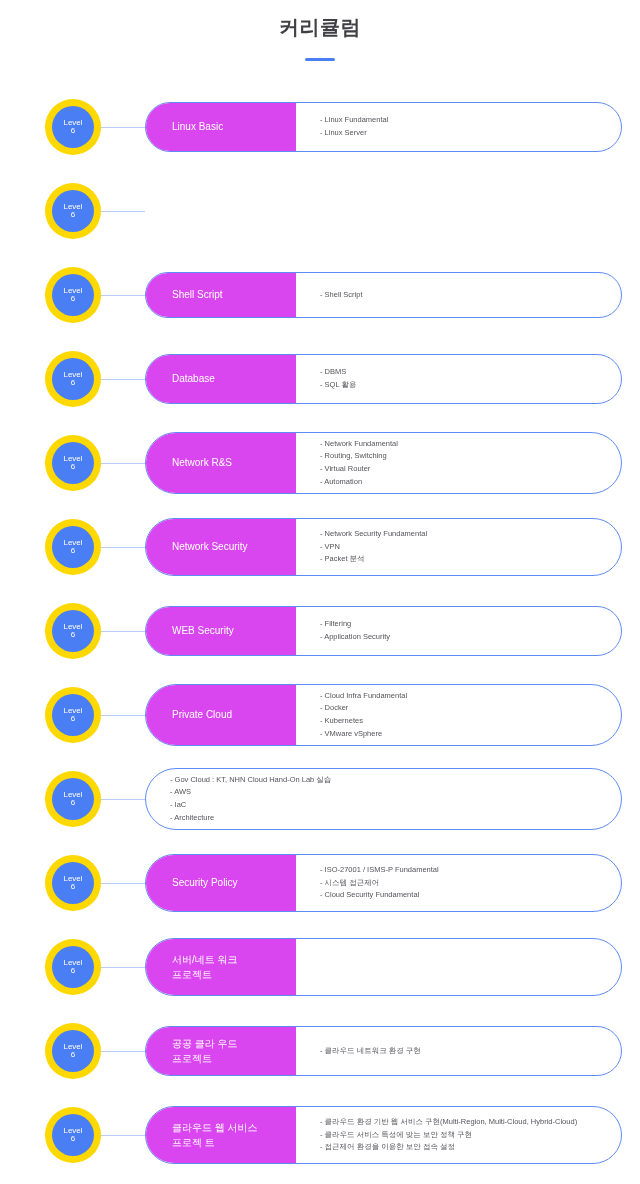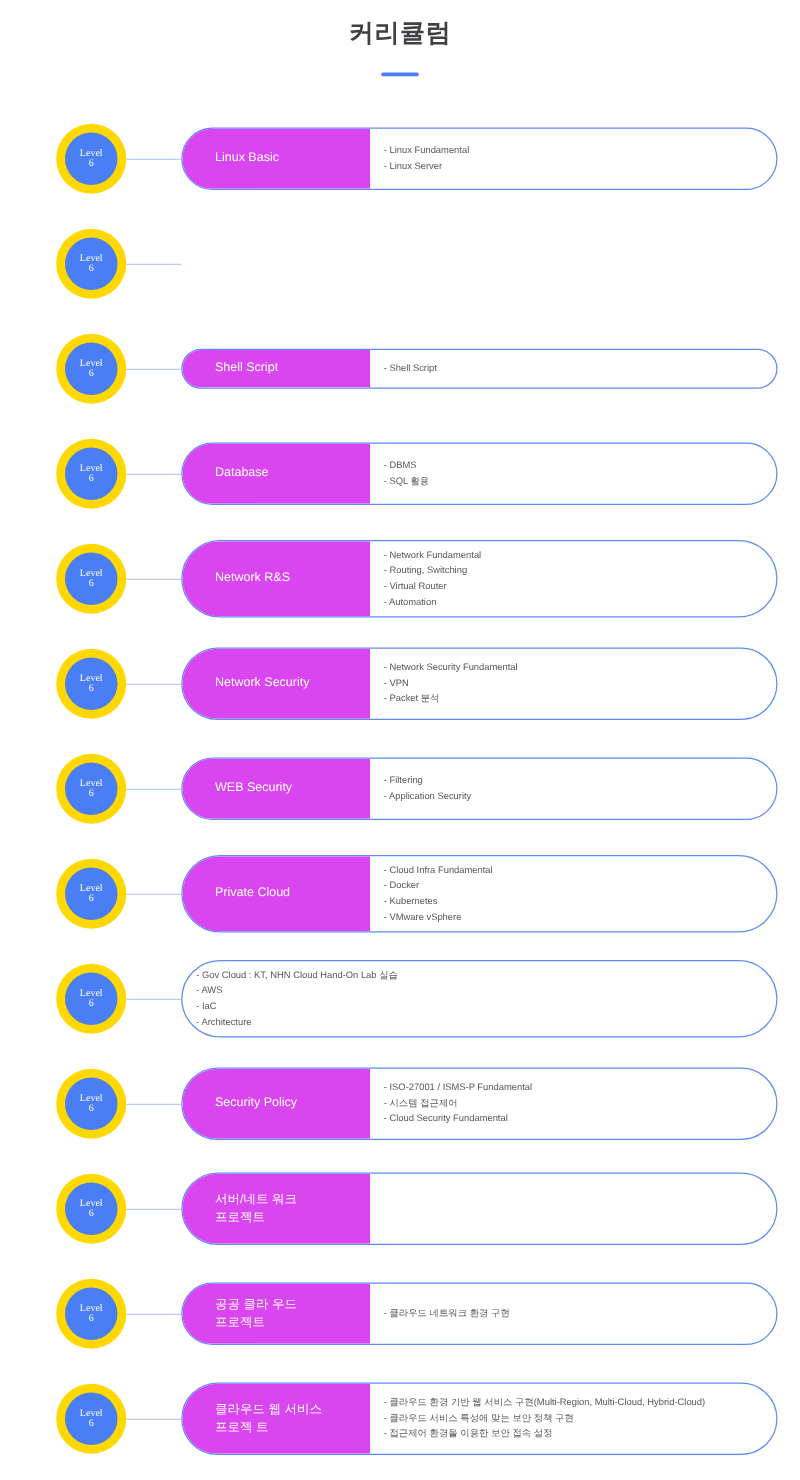"Level" .level-inner { font-family: Liberation Serif, serif -> none }
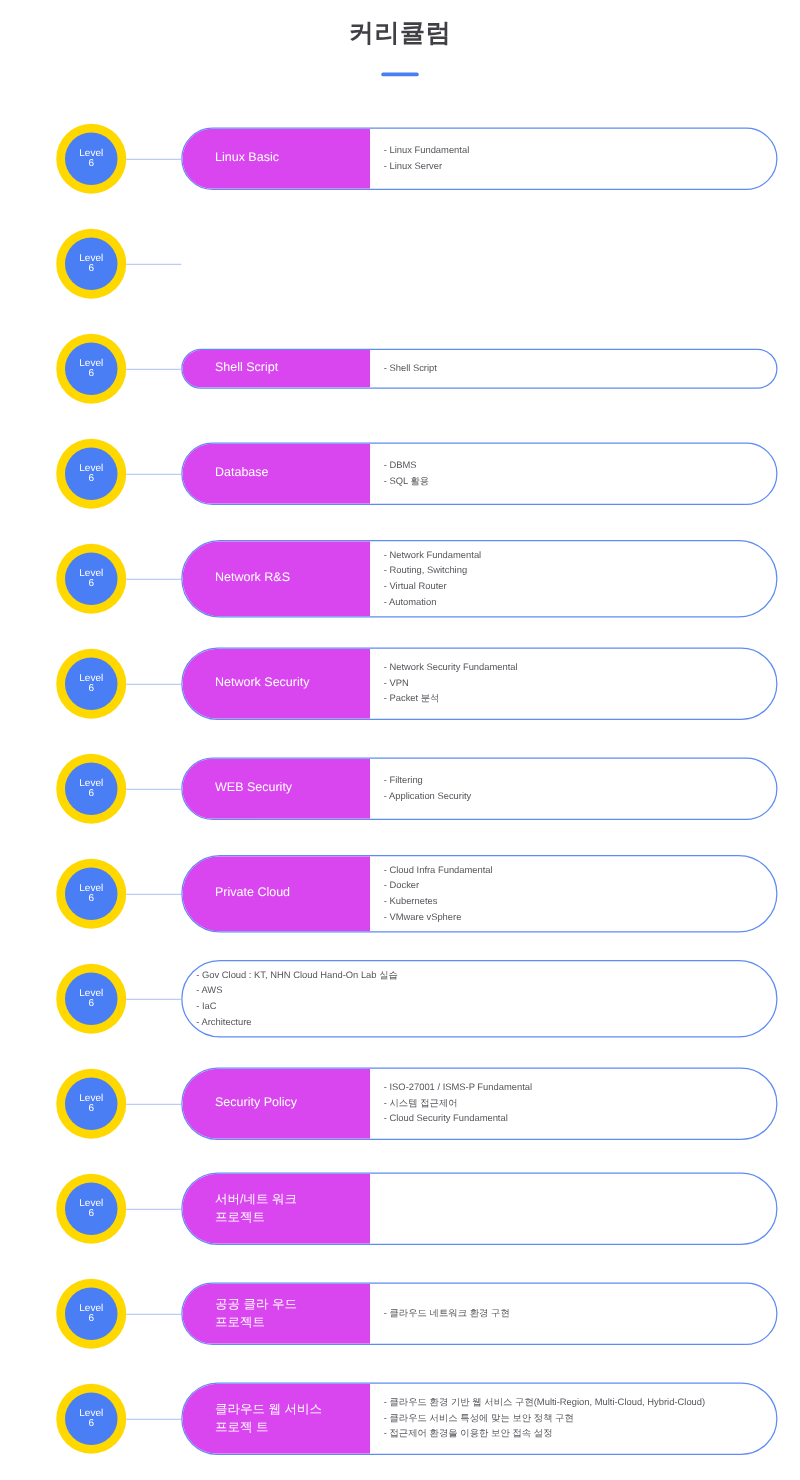"- Linux Fundamental" .pill-body { padding: 4px 12px 4px 11px -> 4px 12px 4px 24px }
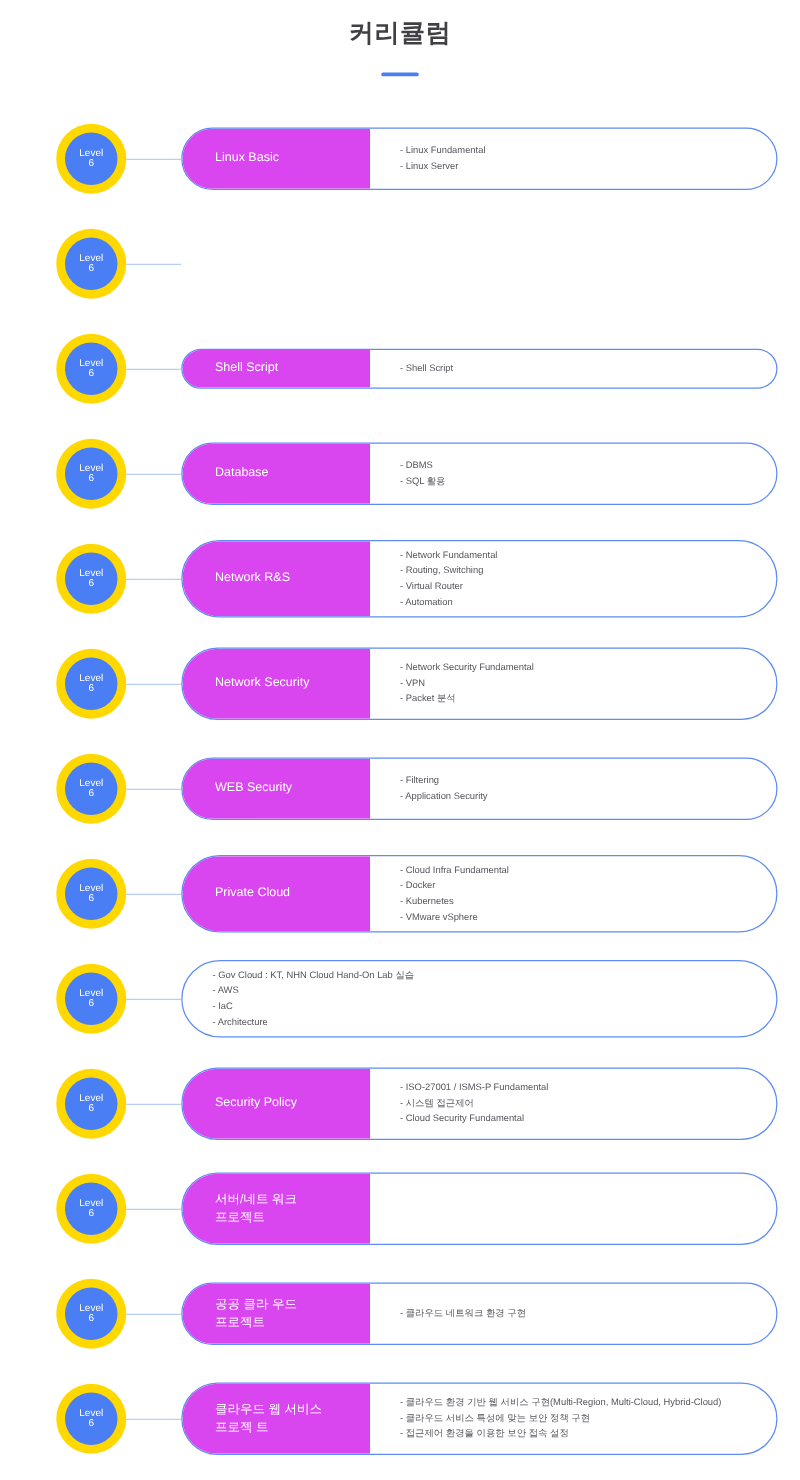"Shell Script" .row.h1 .pill { height: 32px -> 46px }
